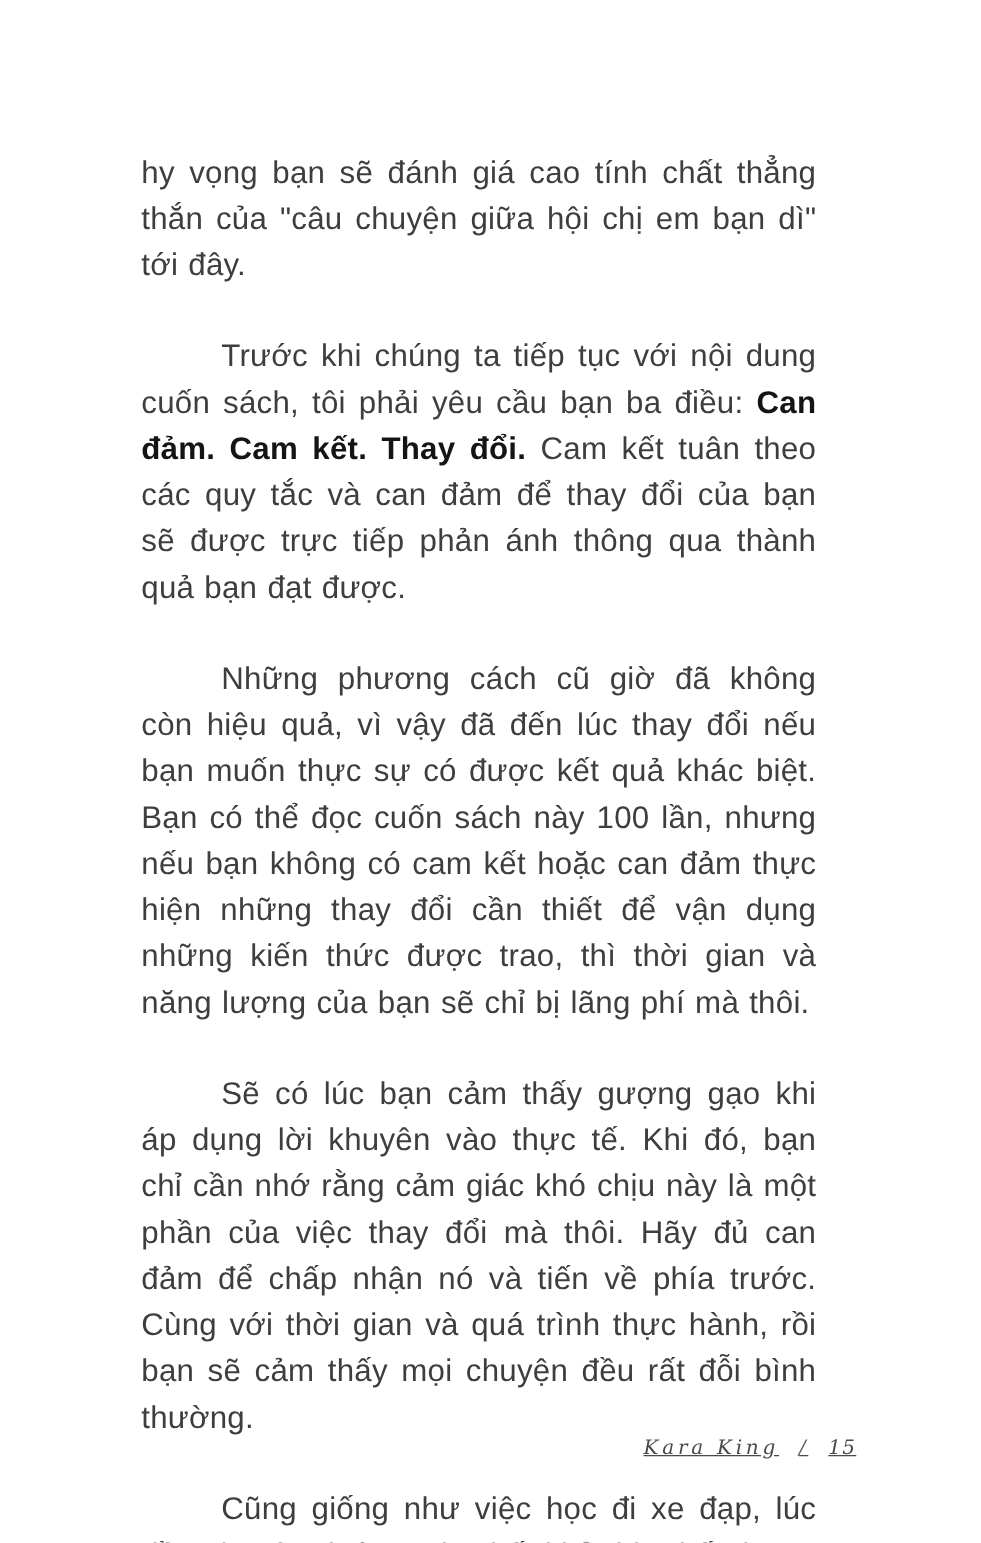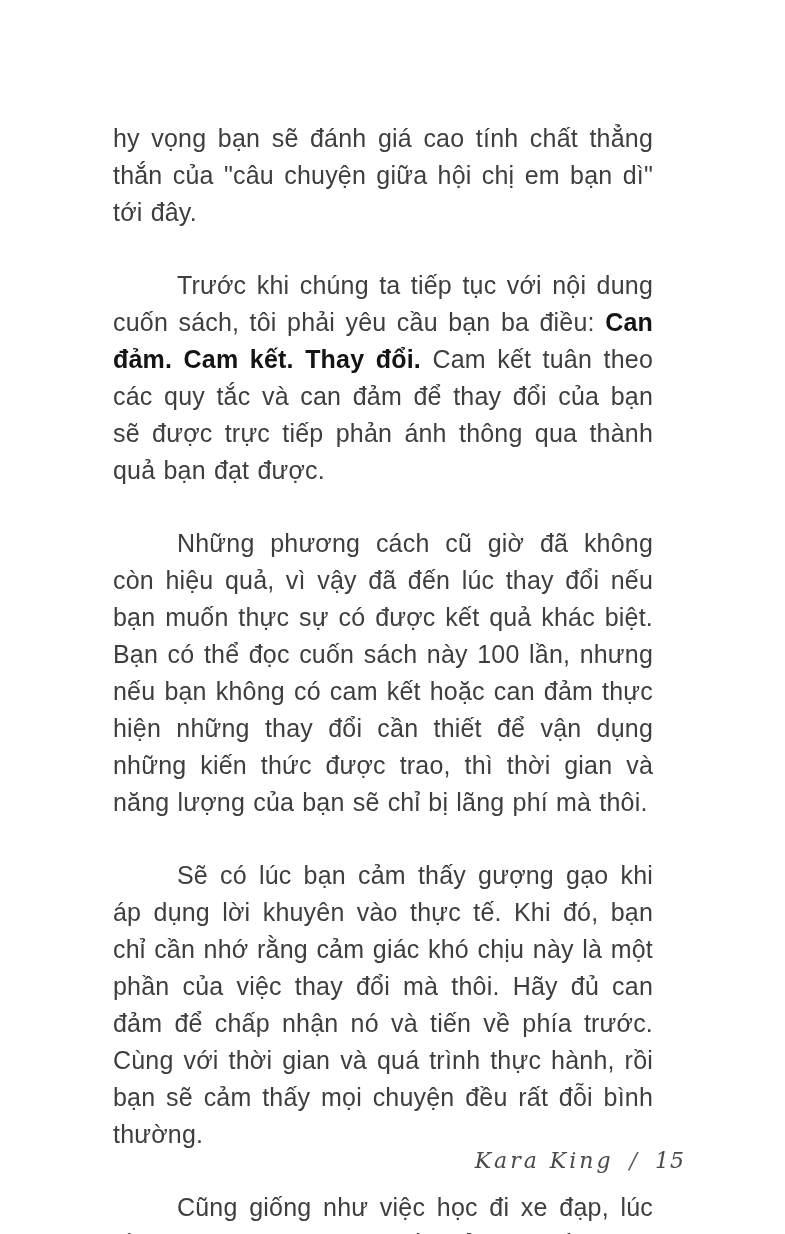"Kara King" .page-footer { font-size: 22px -> 16px; text-decoration: none -> underline }
